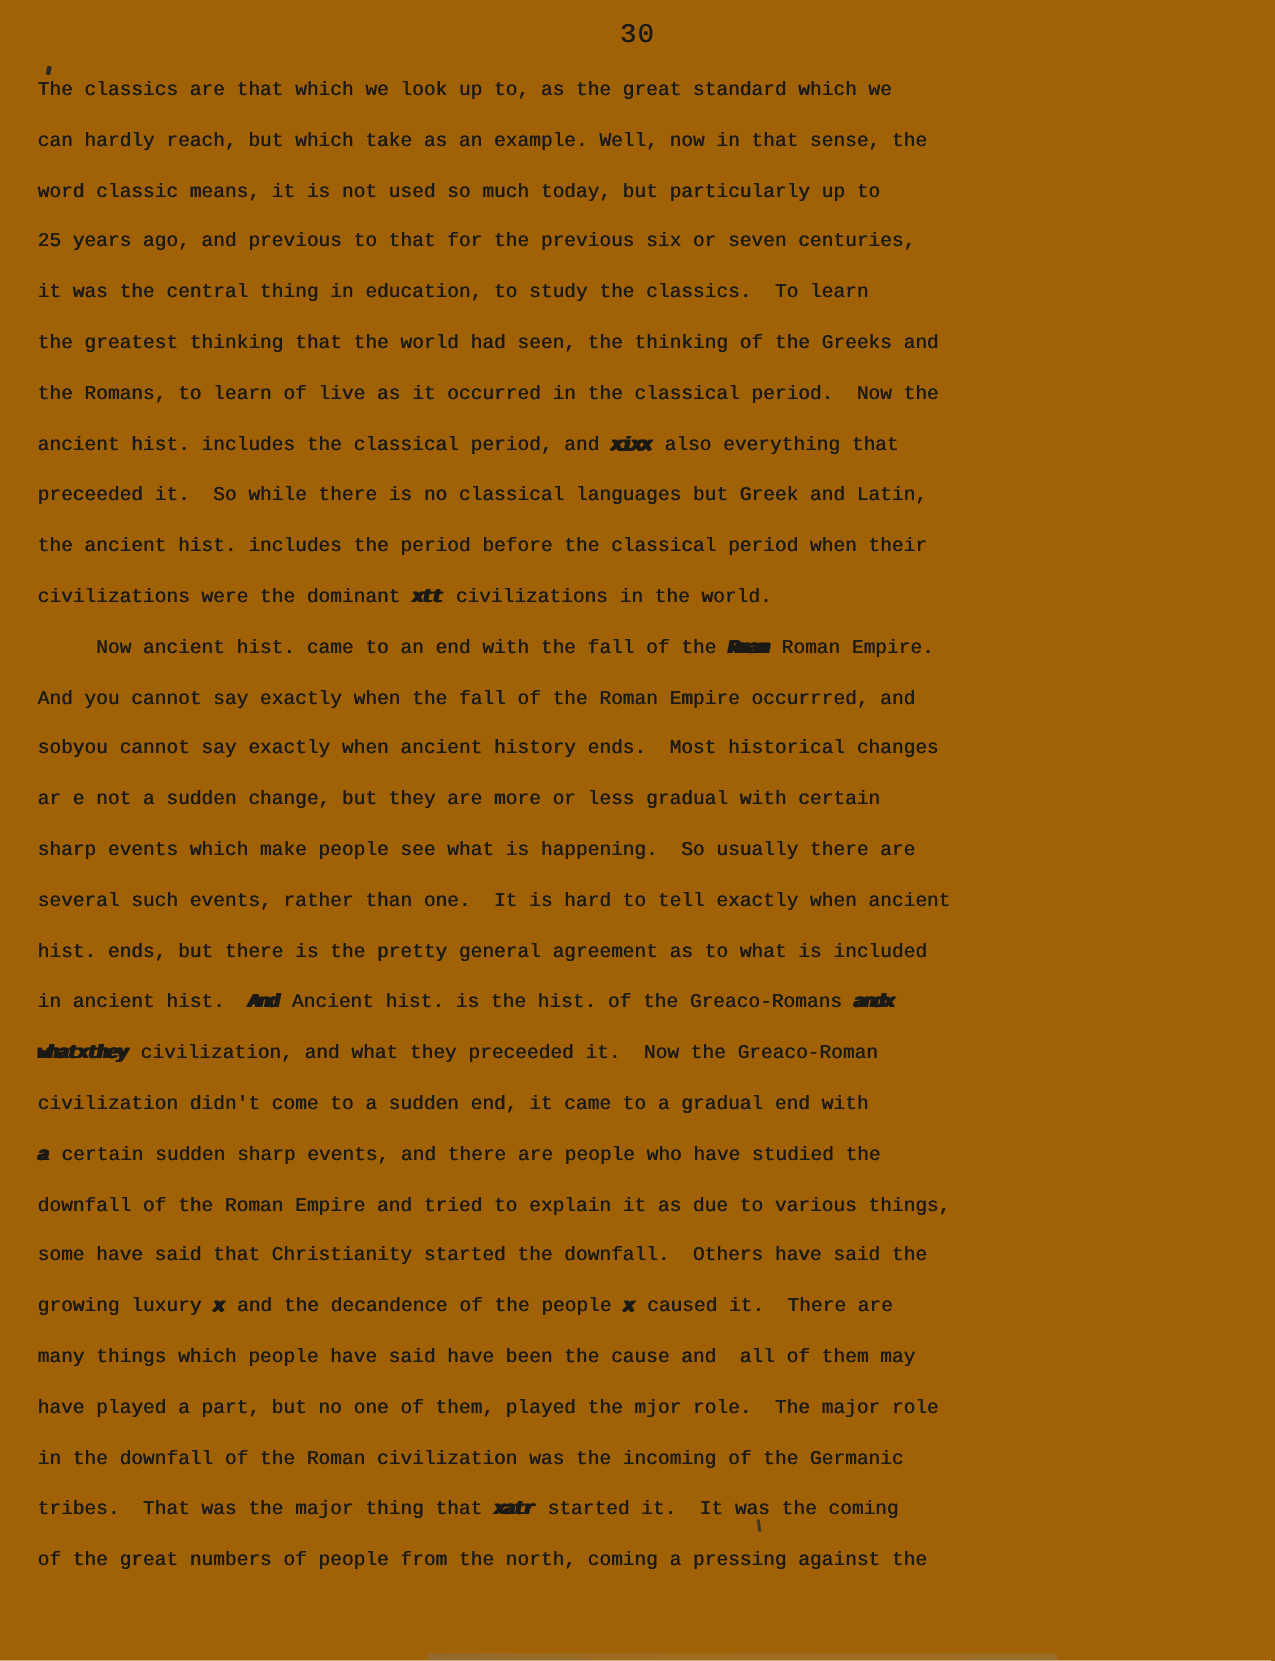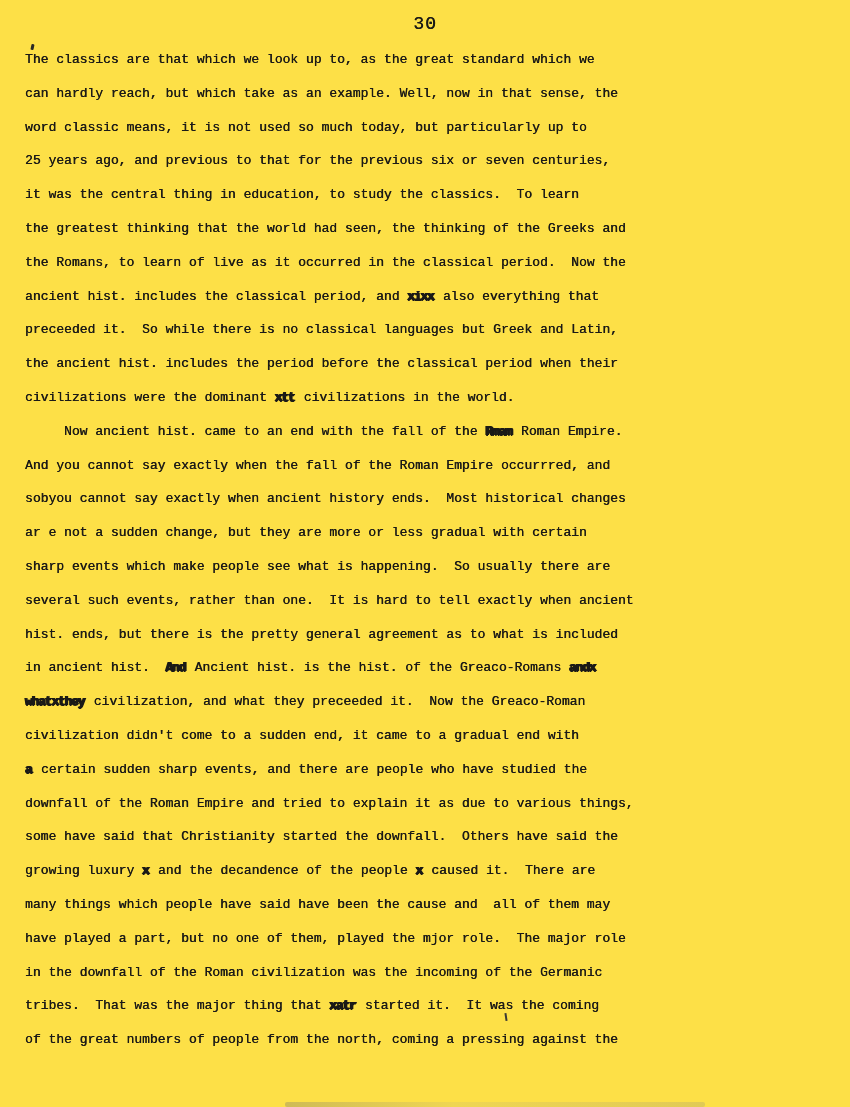"30" .page { background: #fde047 -> #a16207 }
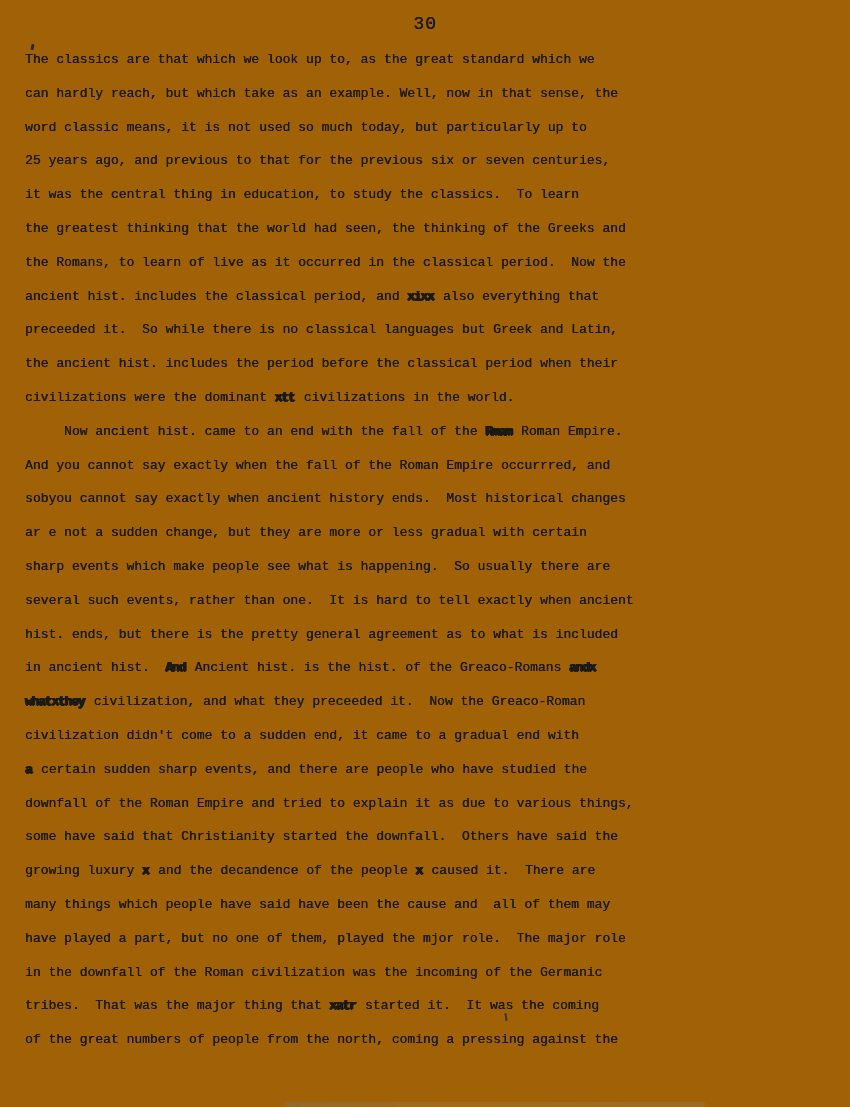"xixx" .xo { font-style: none -> italic }
